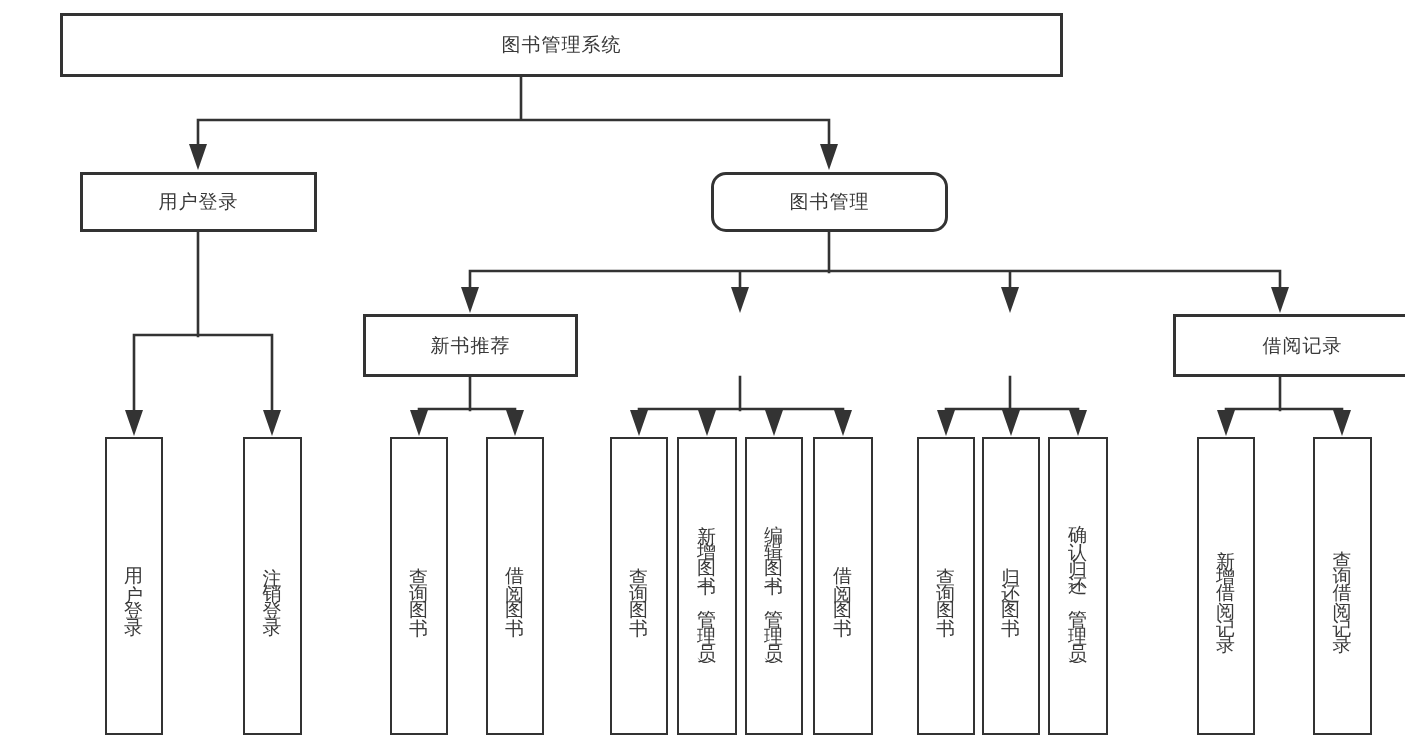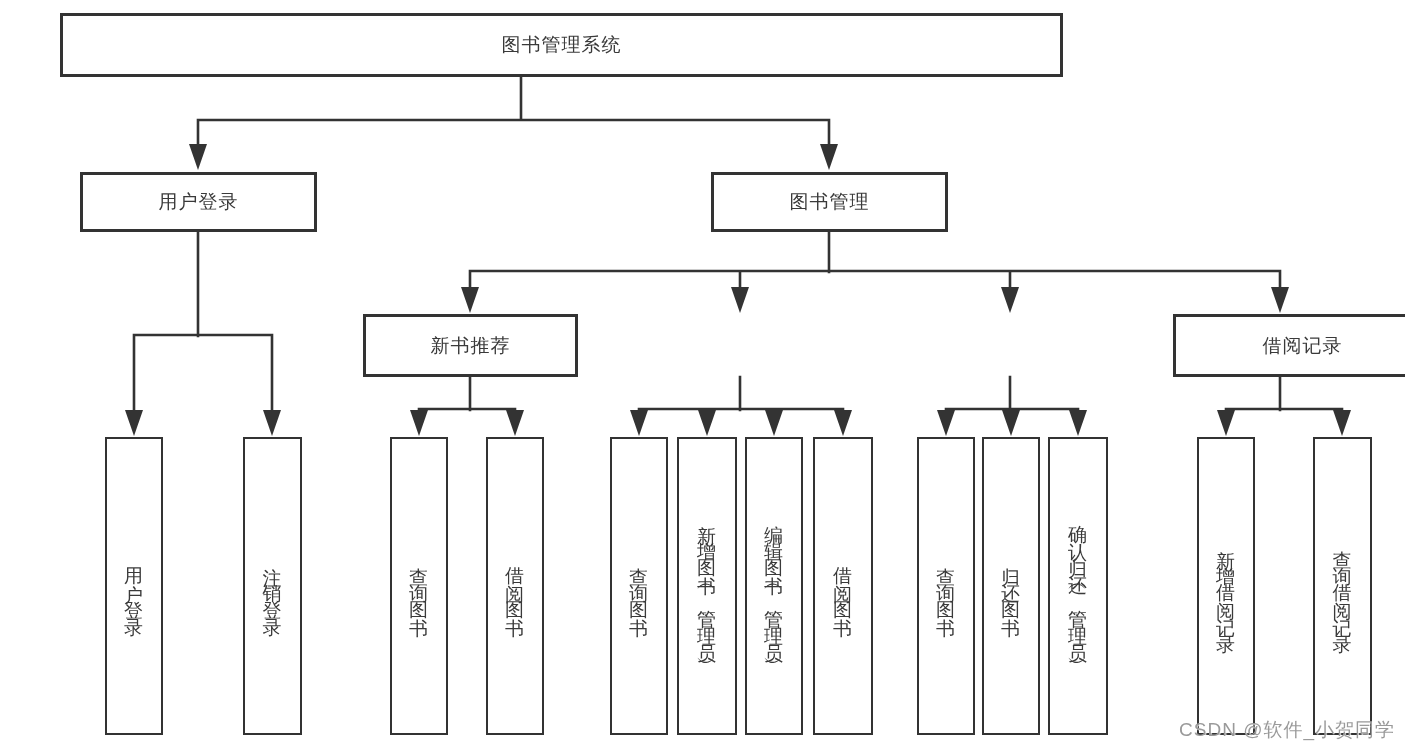"图书管理" div.node { border-radius: none -> 15px }
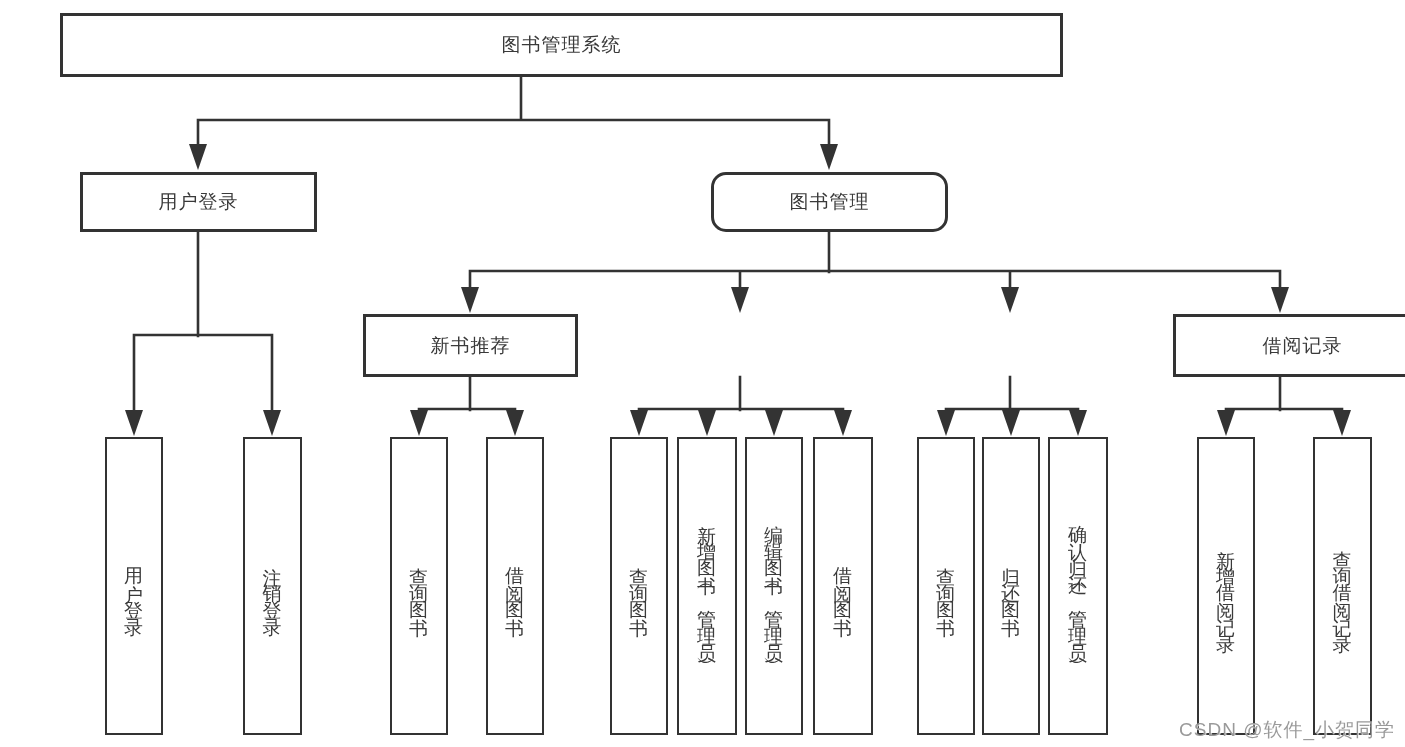"CSDN @软件_小贺同学" div.watermark { html: <div>CSDN @软件_小贺同学</div> -> none }
